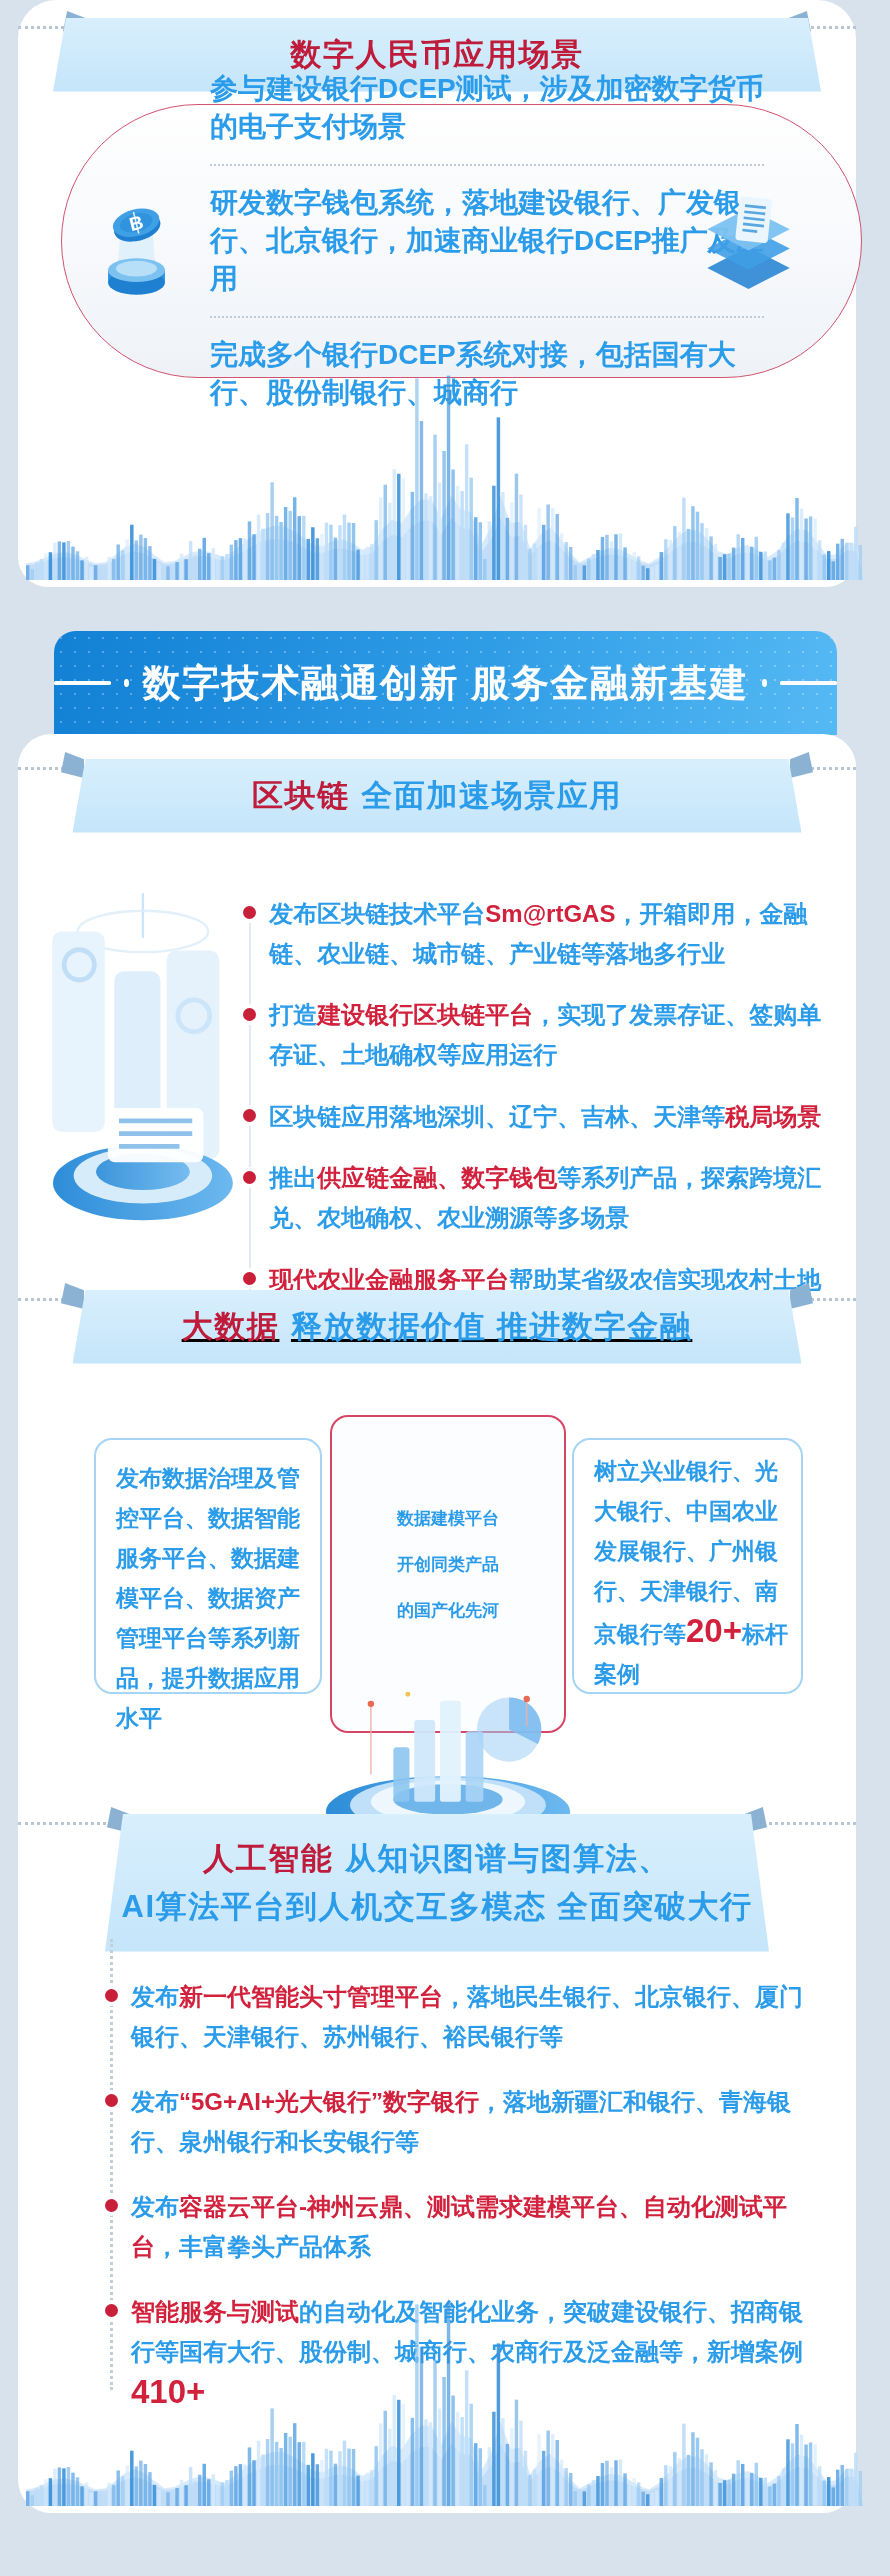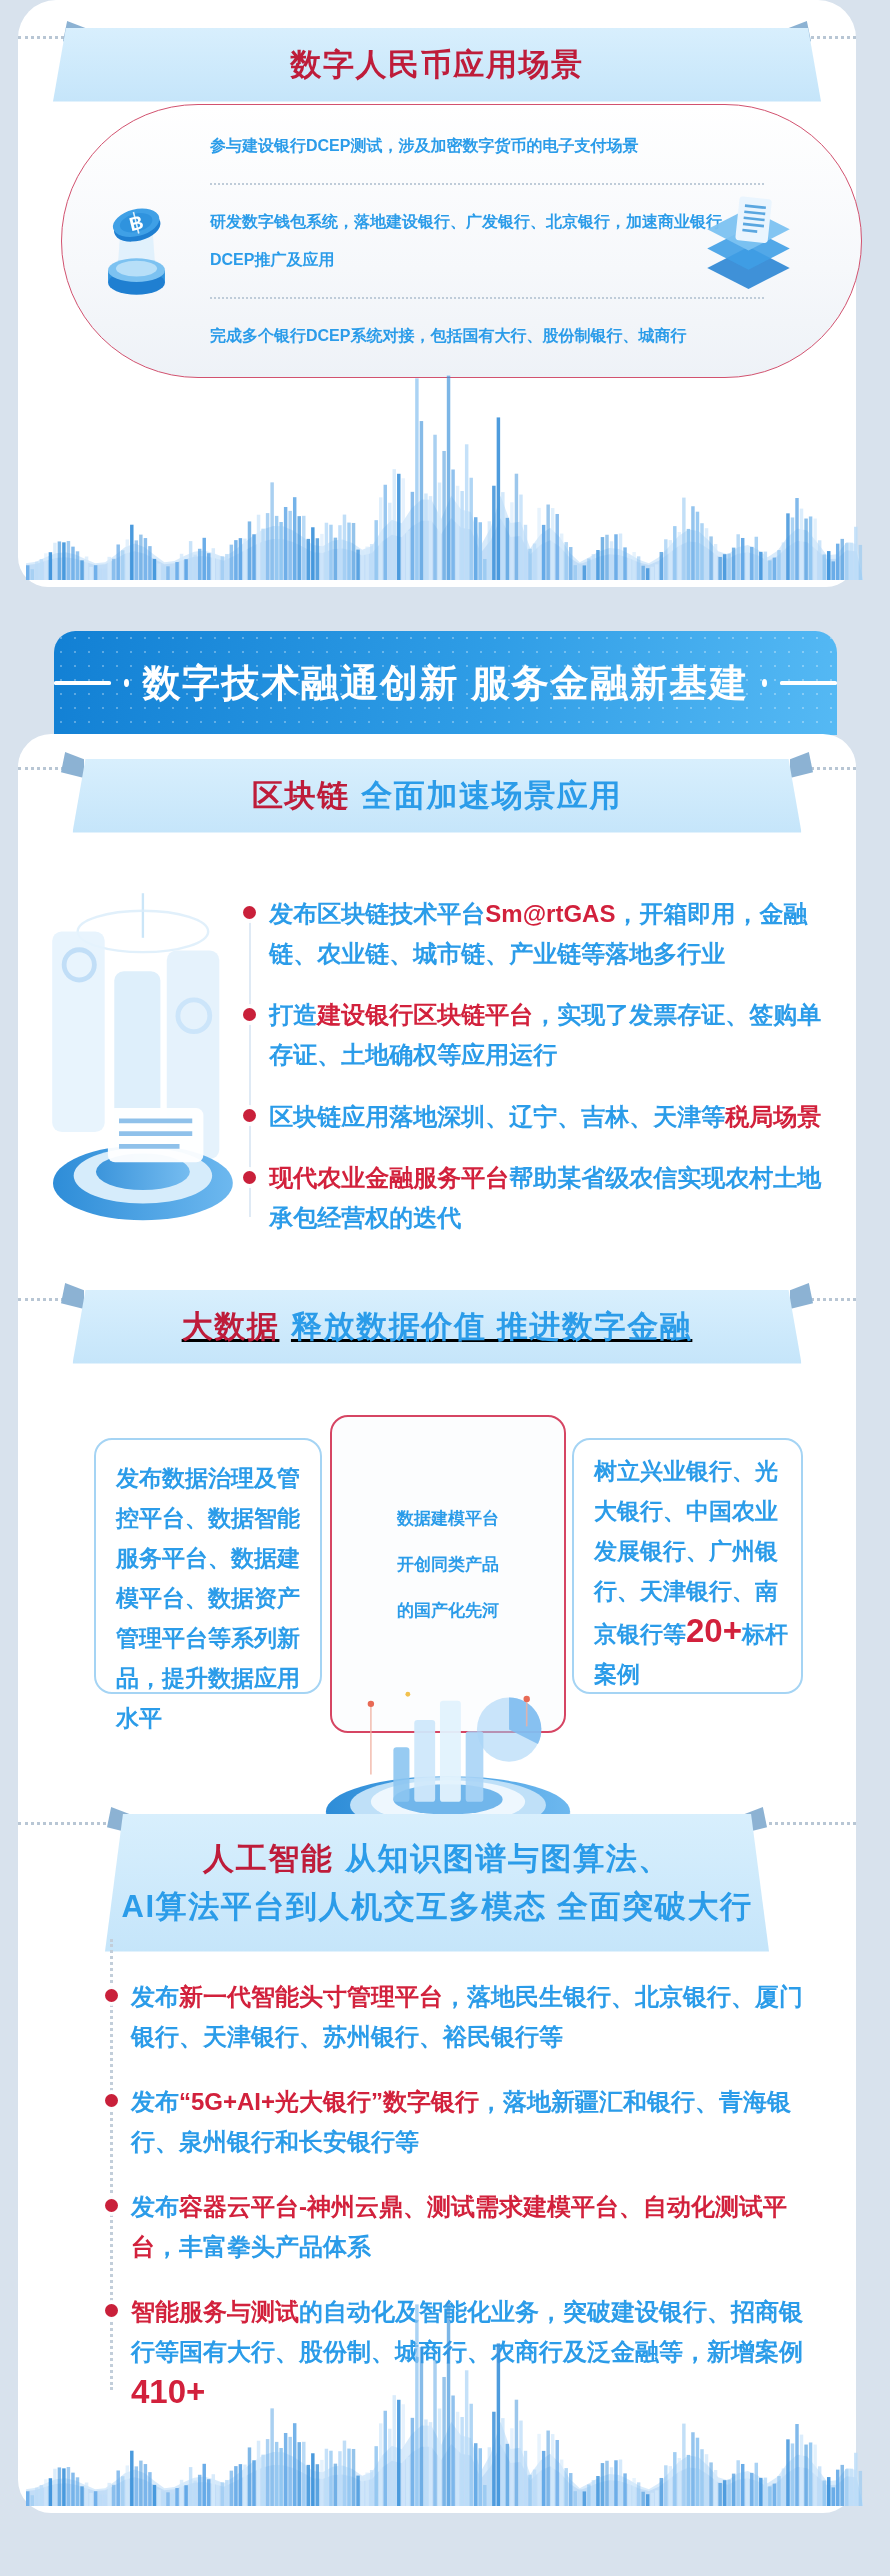"数字人民币应用场景" #ribbon1 { top: 16px -> 6px }
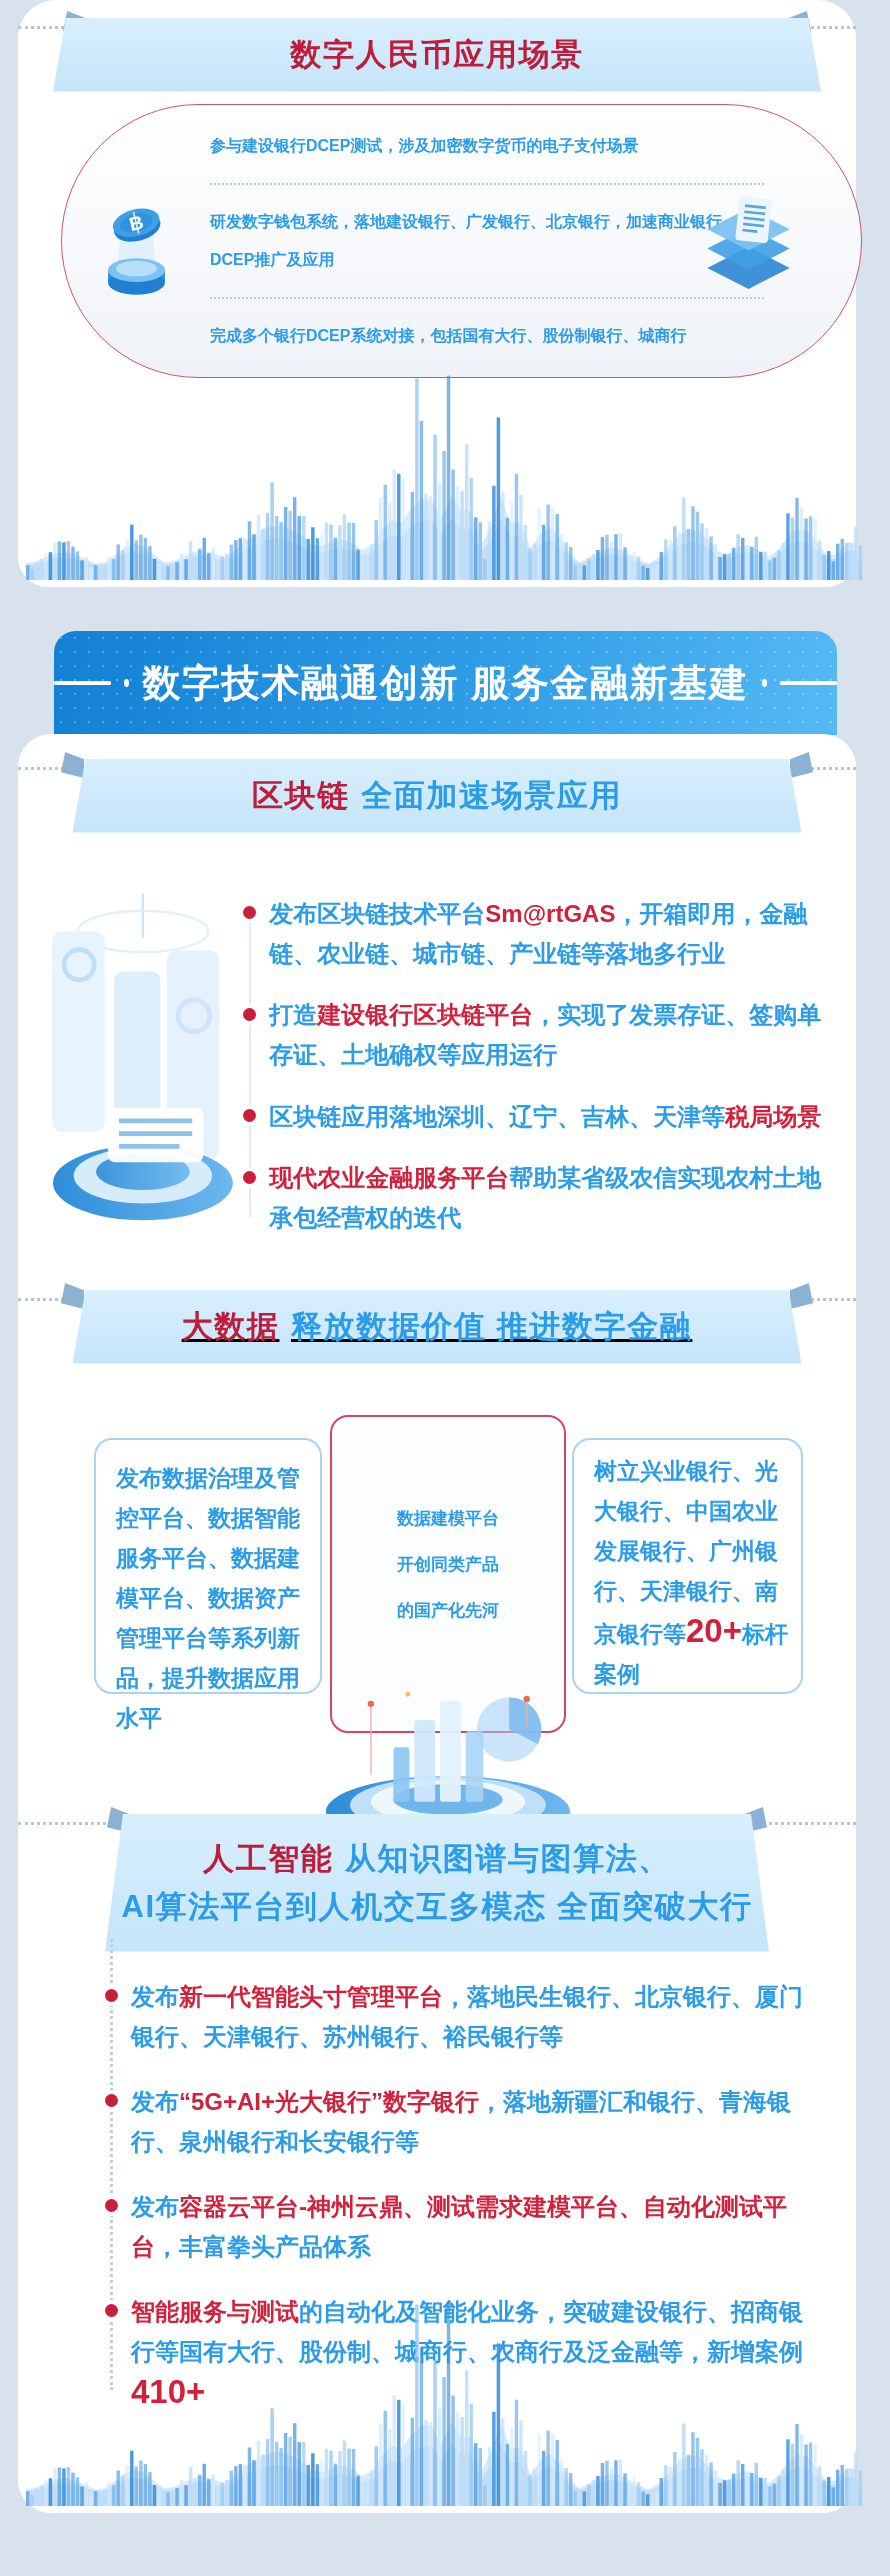"参与建设银行DCEP测试，涉及加密数字货币的电子支付场景" .s1-item { font-size: 16px -> 28px }
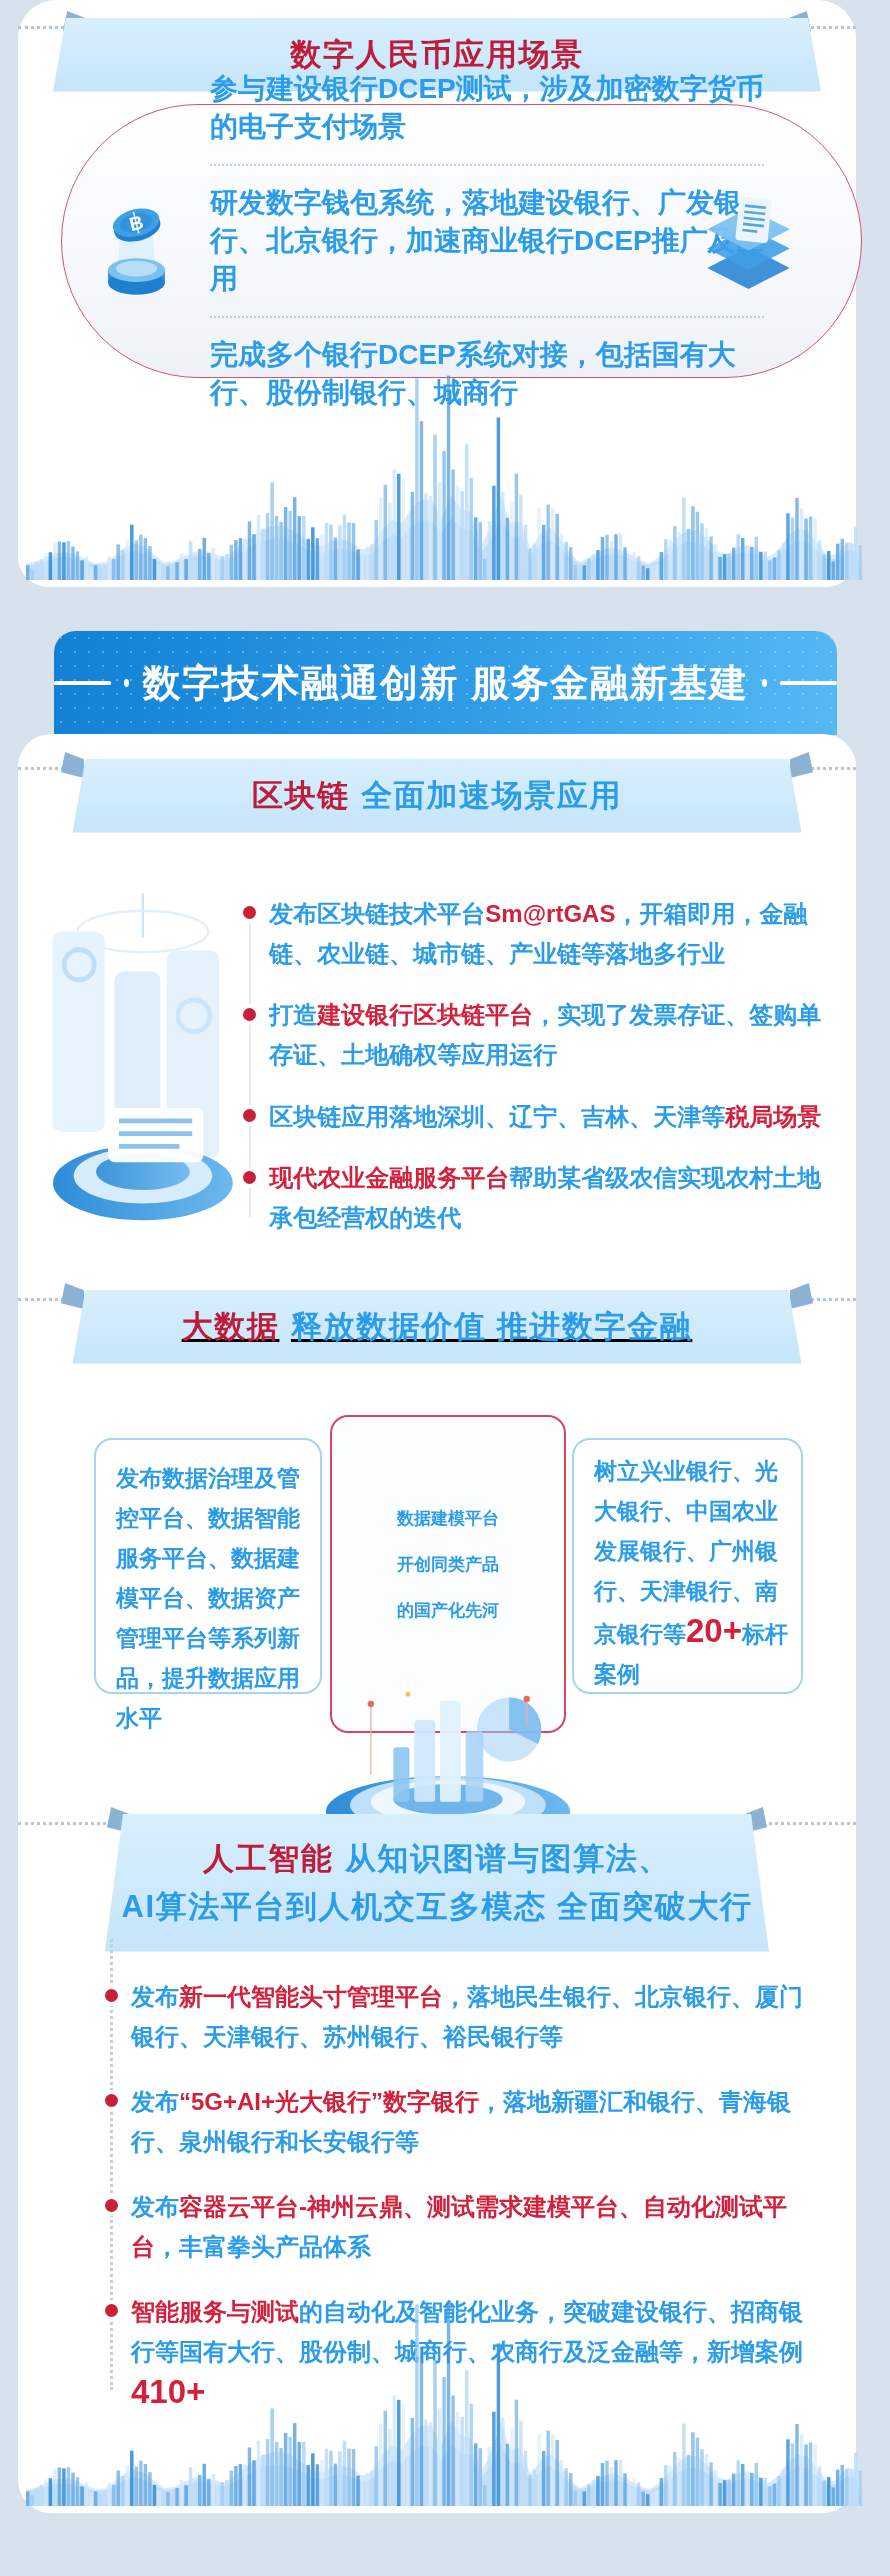"推出供应链金融、数字钱包等系列产品，探索跨境汇兑、农地确权、农业溯源等多场景" div.bullet-item { html: none -> <div> <span></span> <p><span>推出</span><span>供应链金融、数字钱包</span><span>等系列产品，探索跨境汇兑、农地确权、农业溯源等多场景</span></p> </div> }
